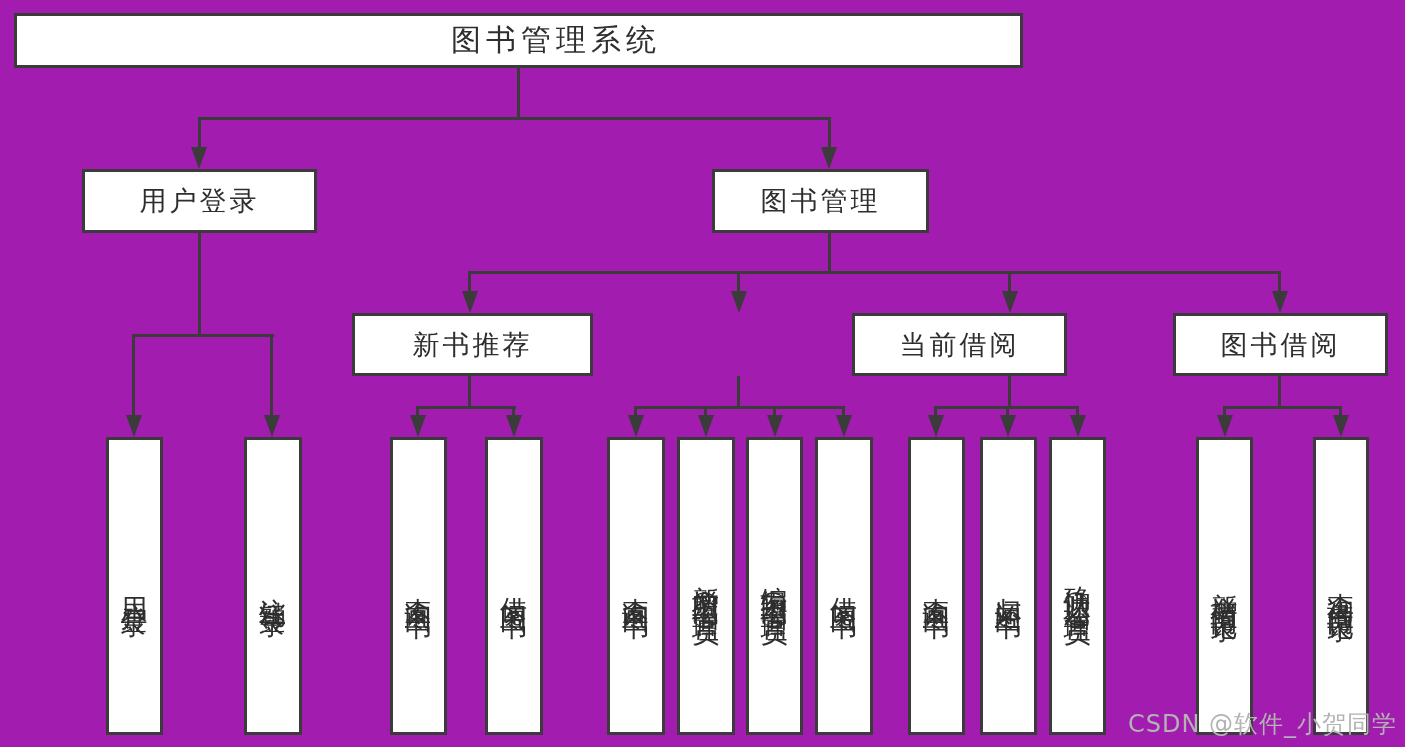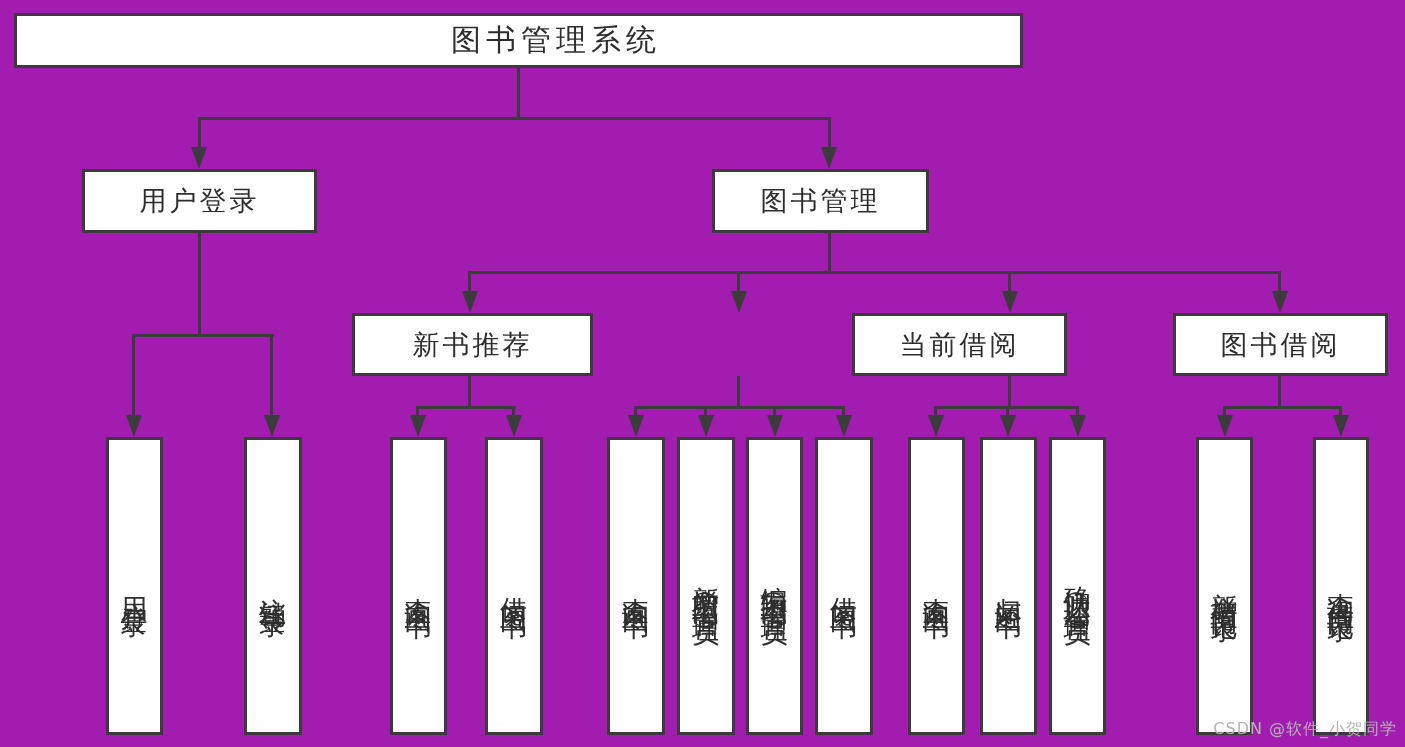"CSDN @软件_小贺同学" .watermark { font-size: 16px -> 24px }
